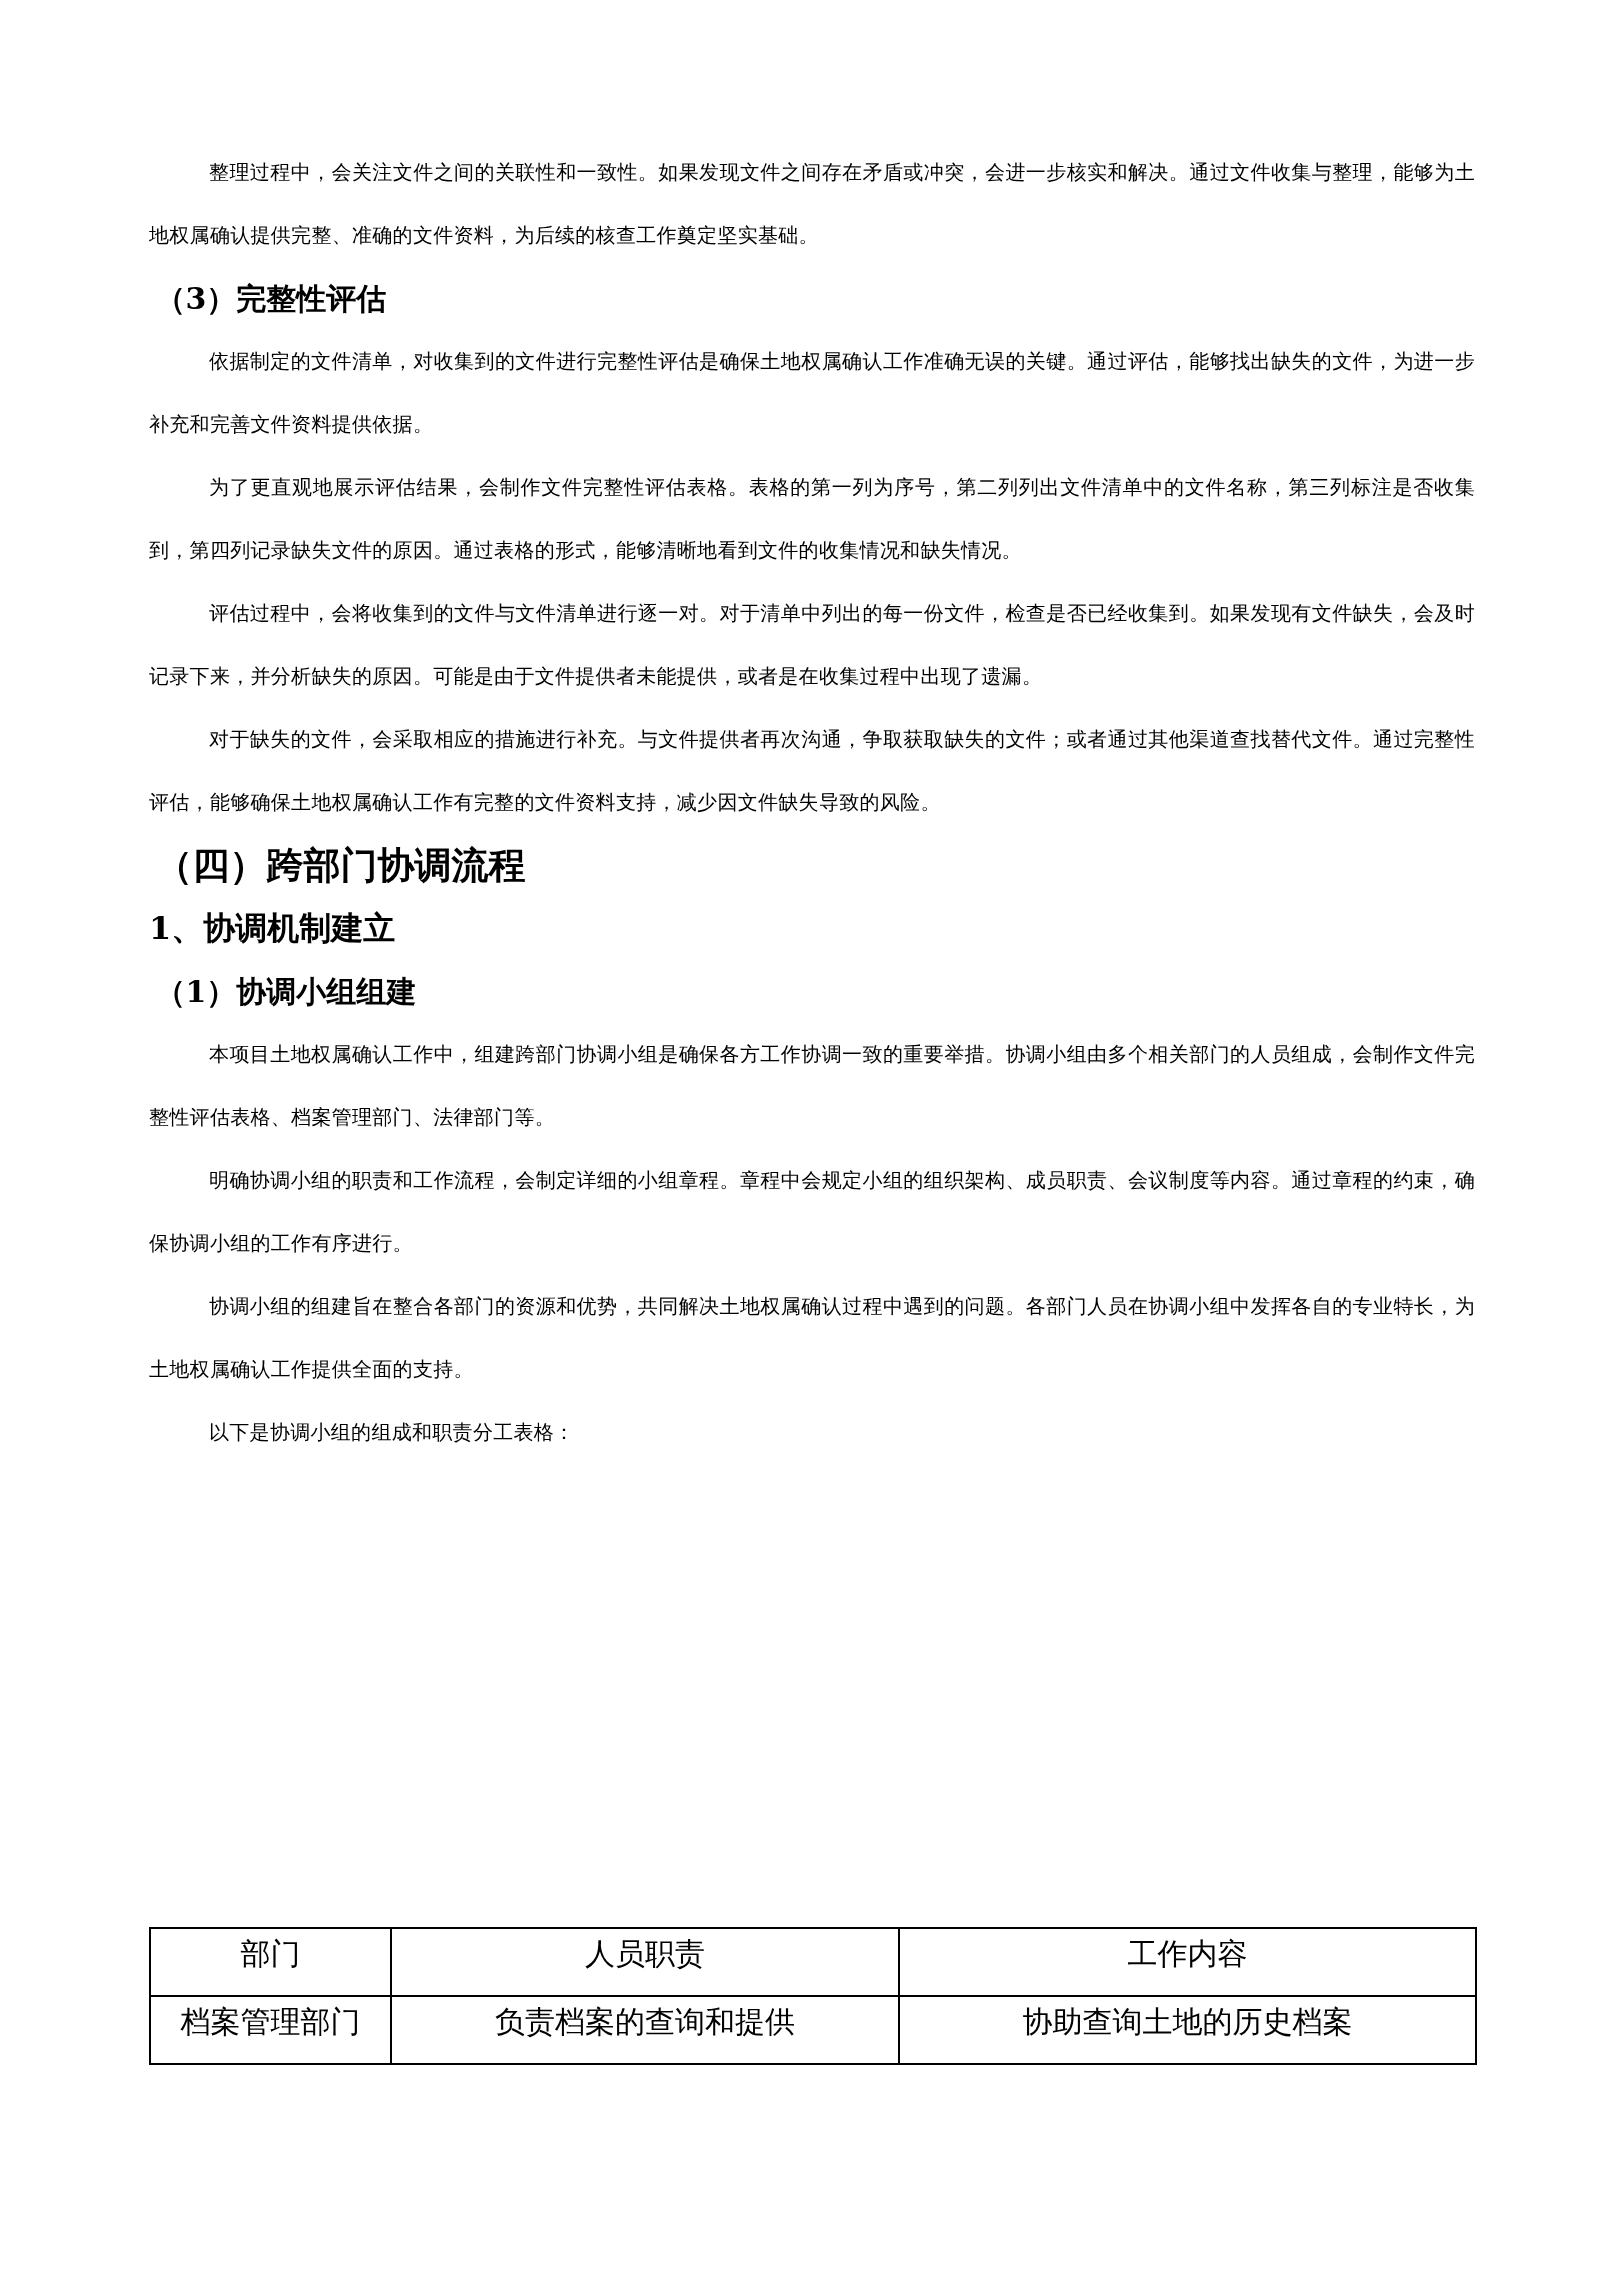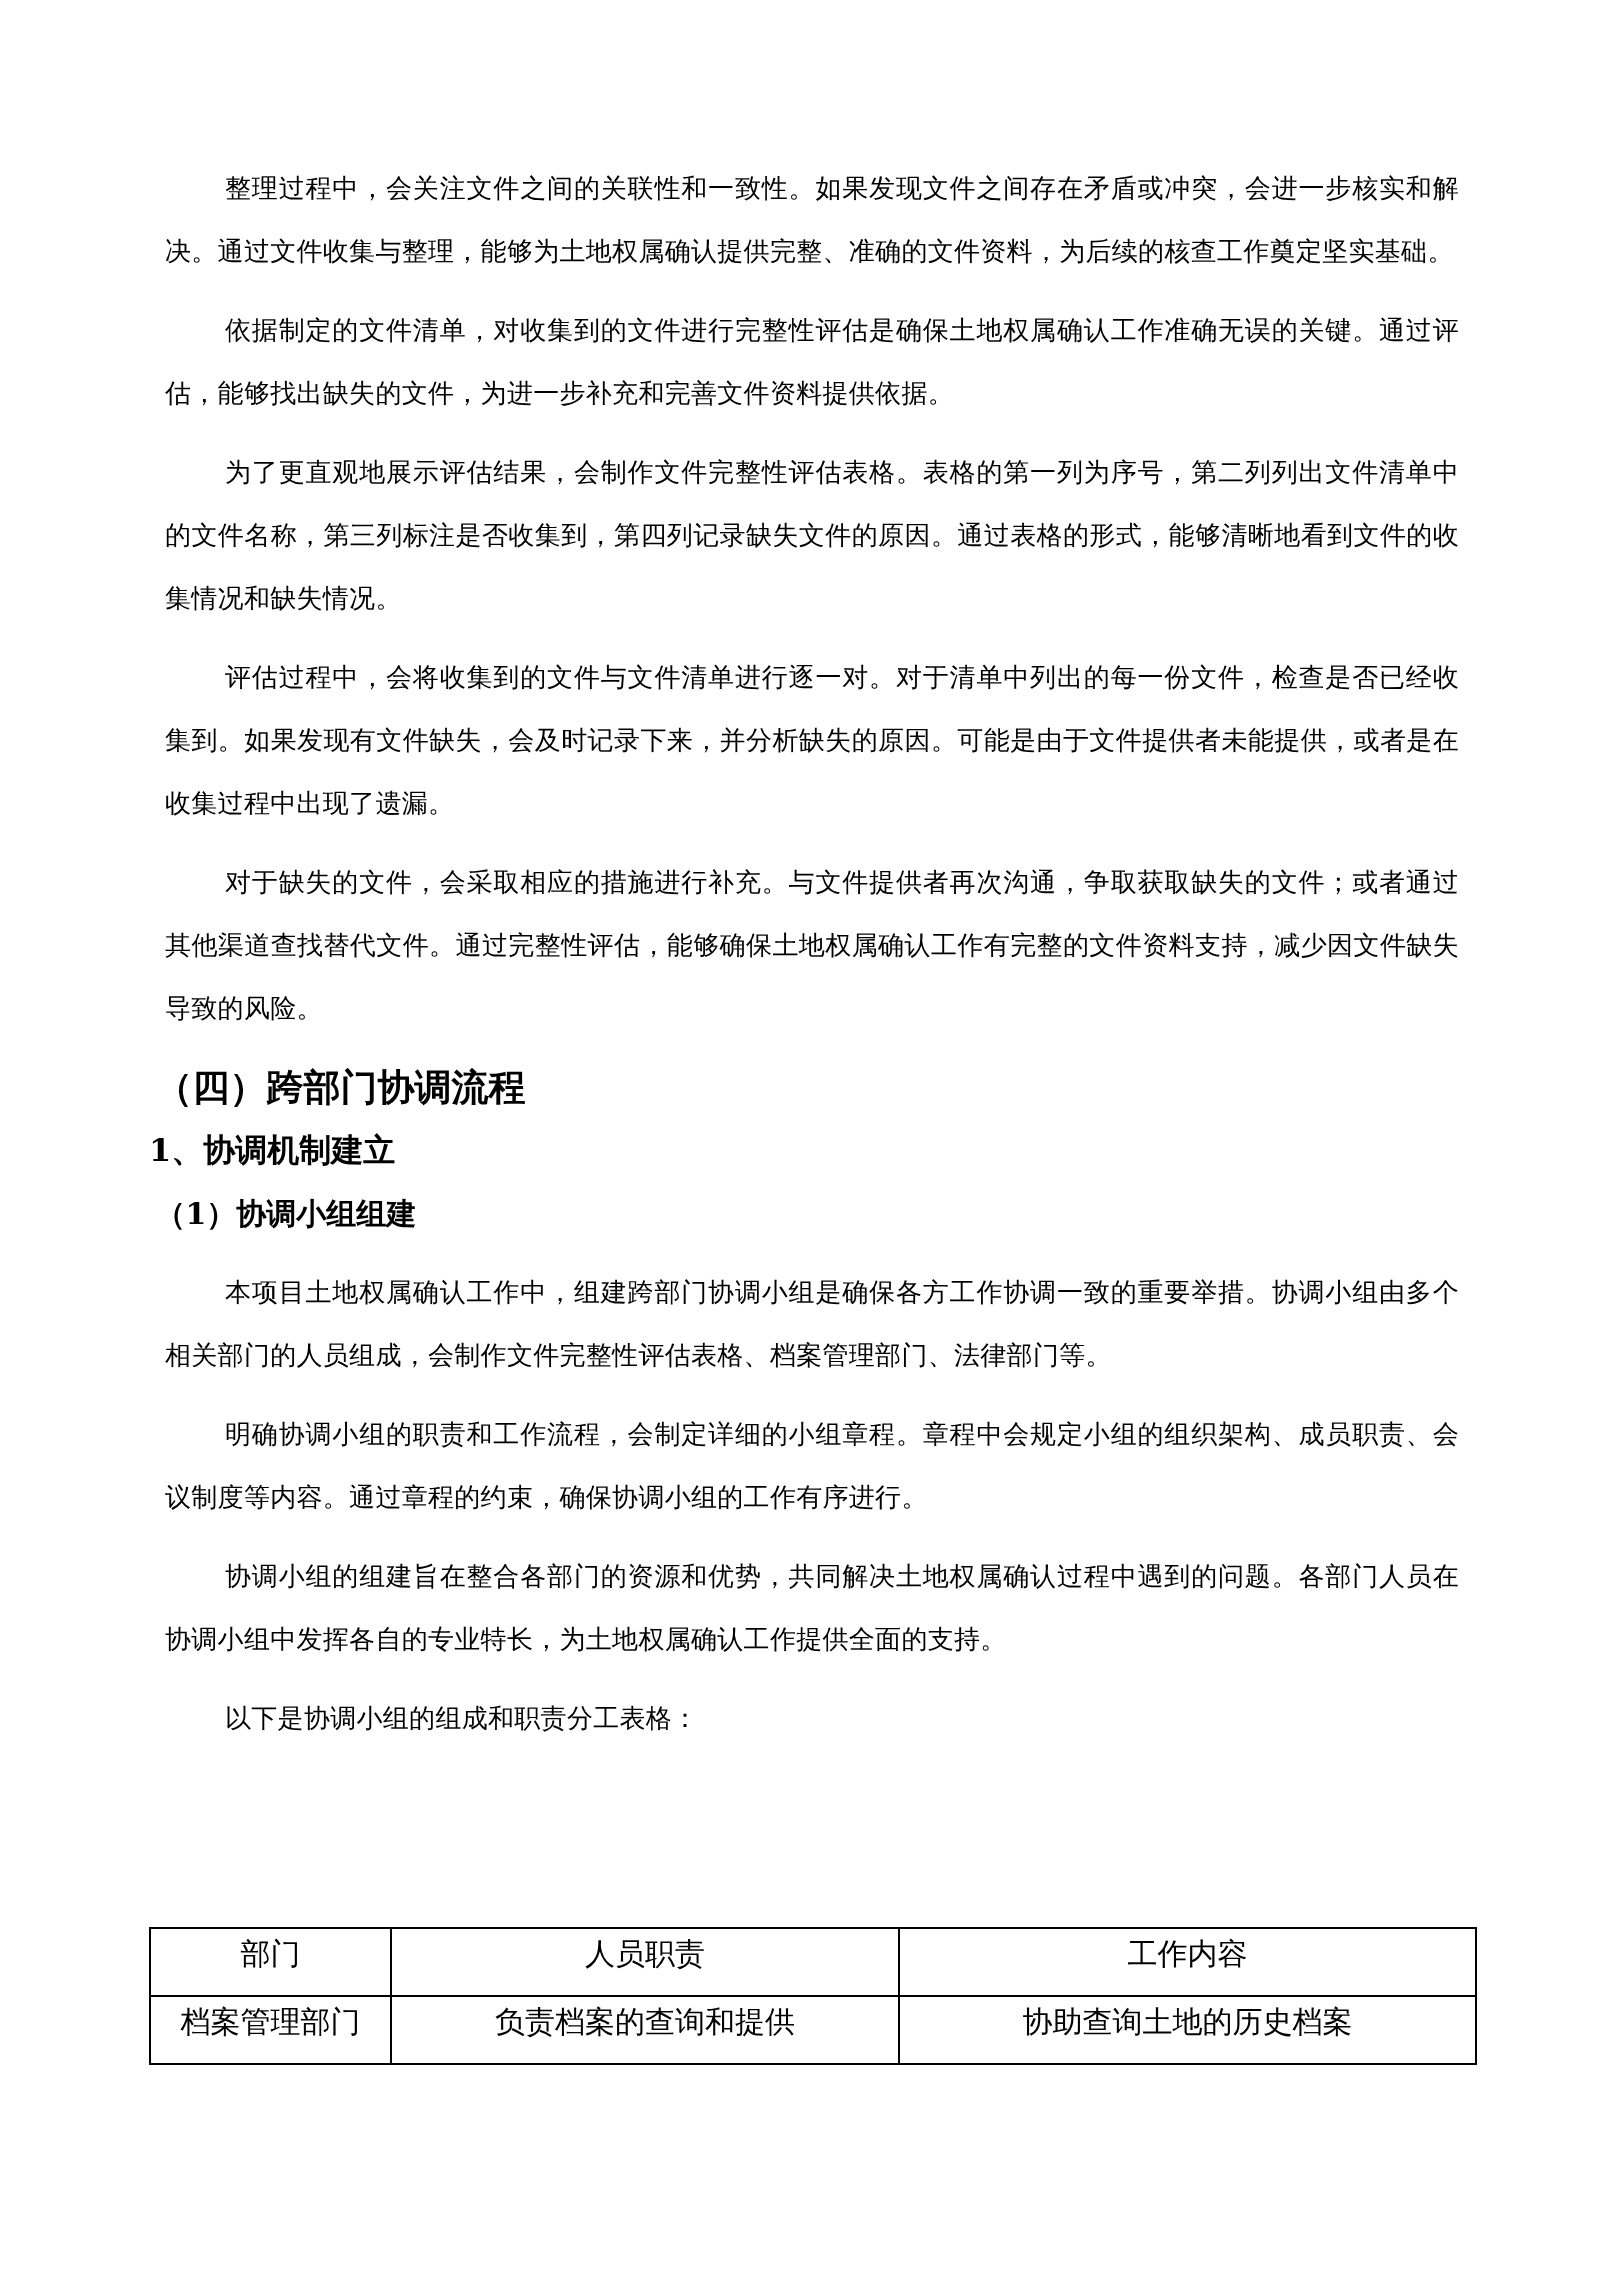"整理过程中，会关注文件之间的关联性和一致性。如果发现文件之间存在矛盾或冲突，会进" p.body { font-size: 26px -> 20px; margin: 16px -> 0 }
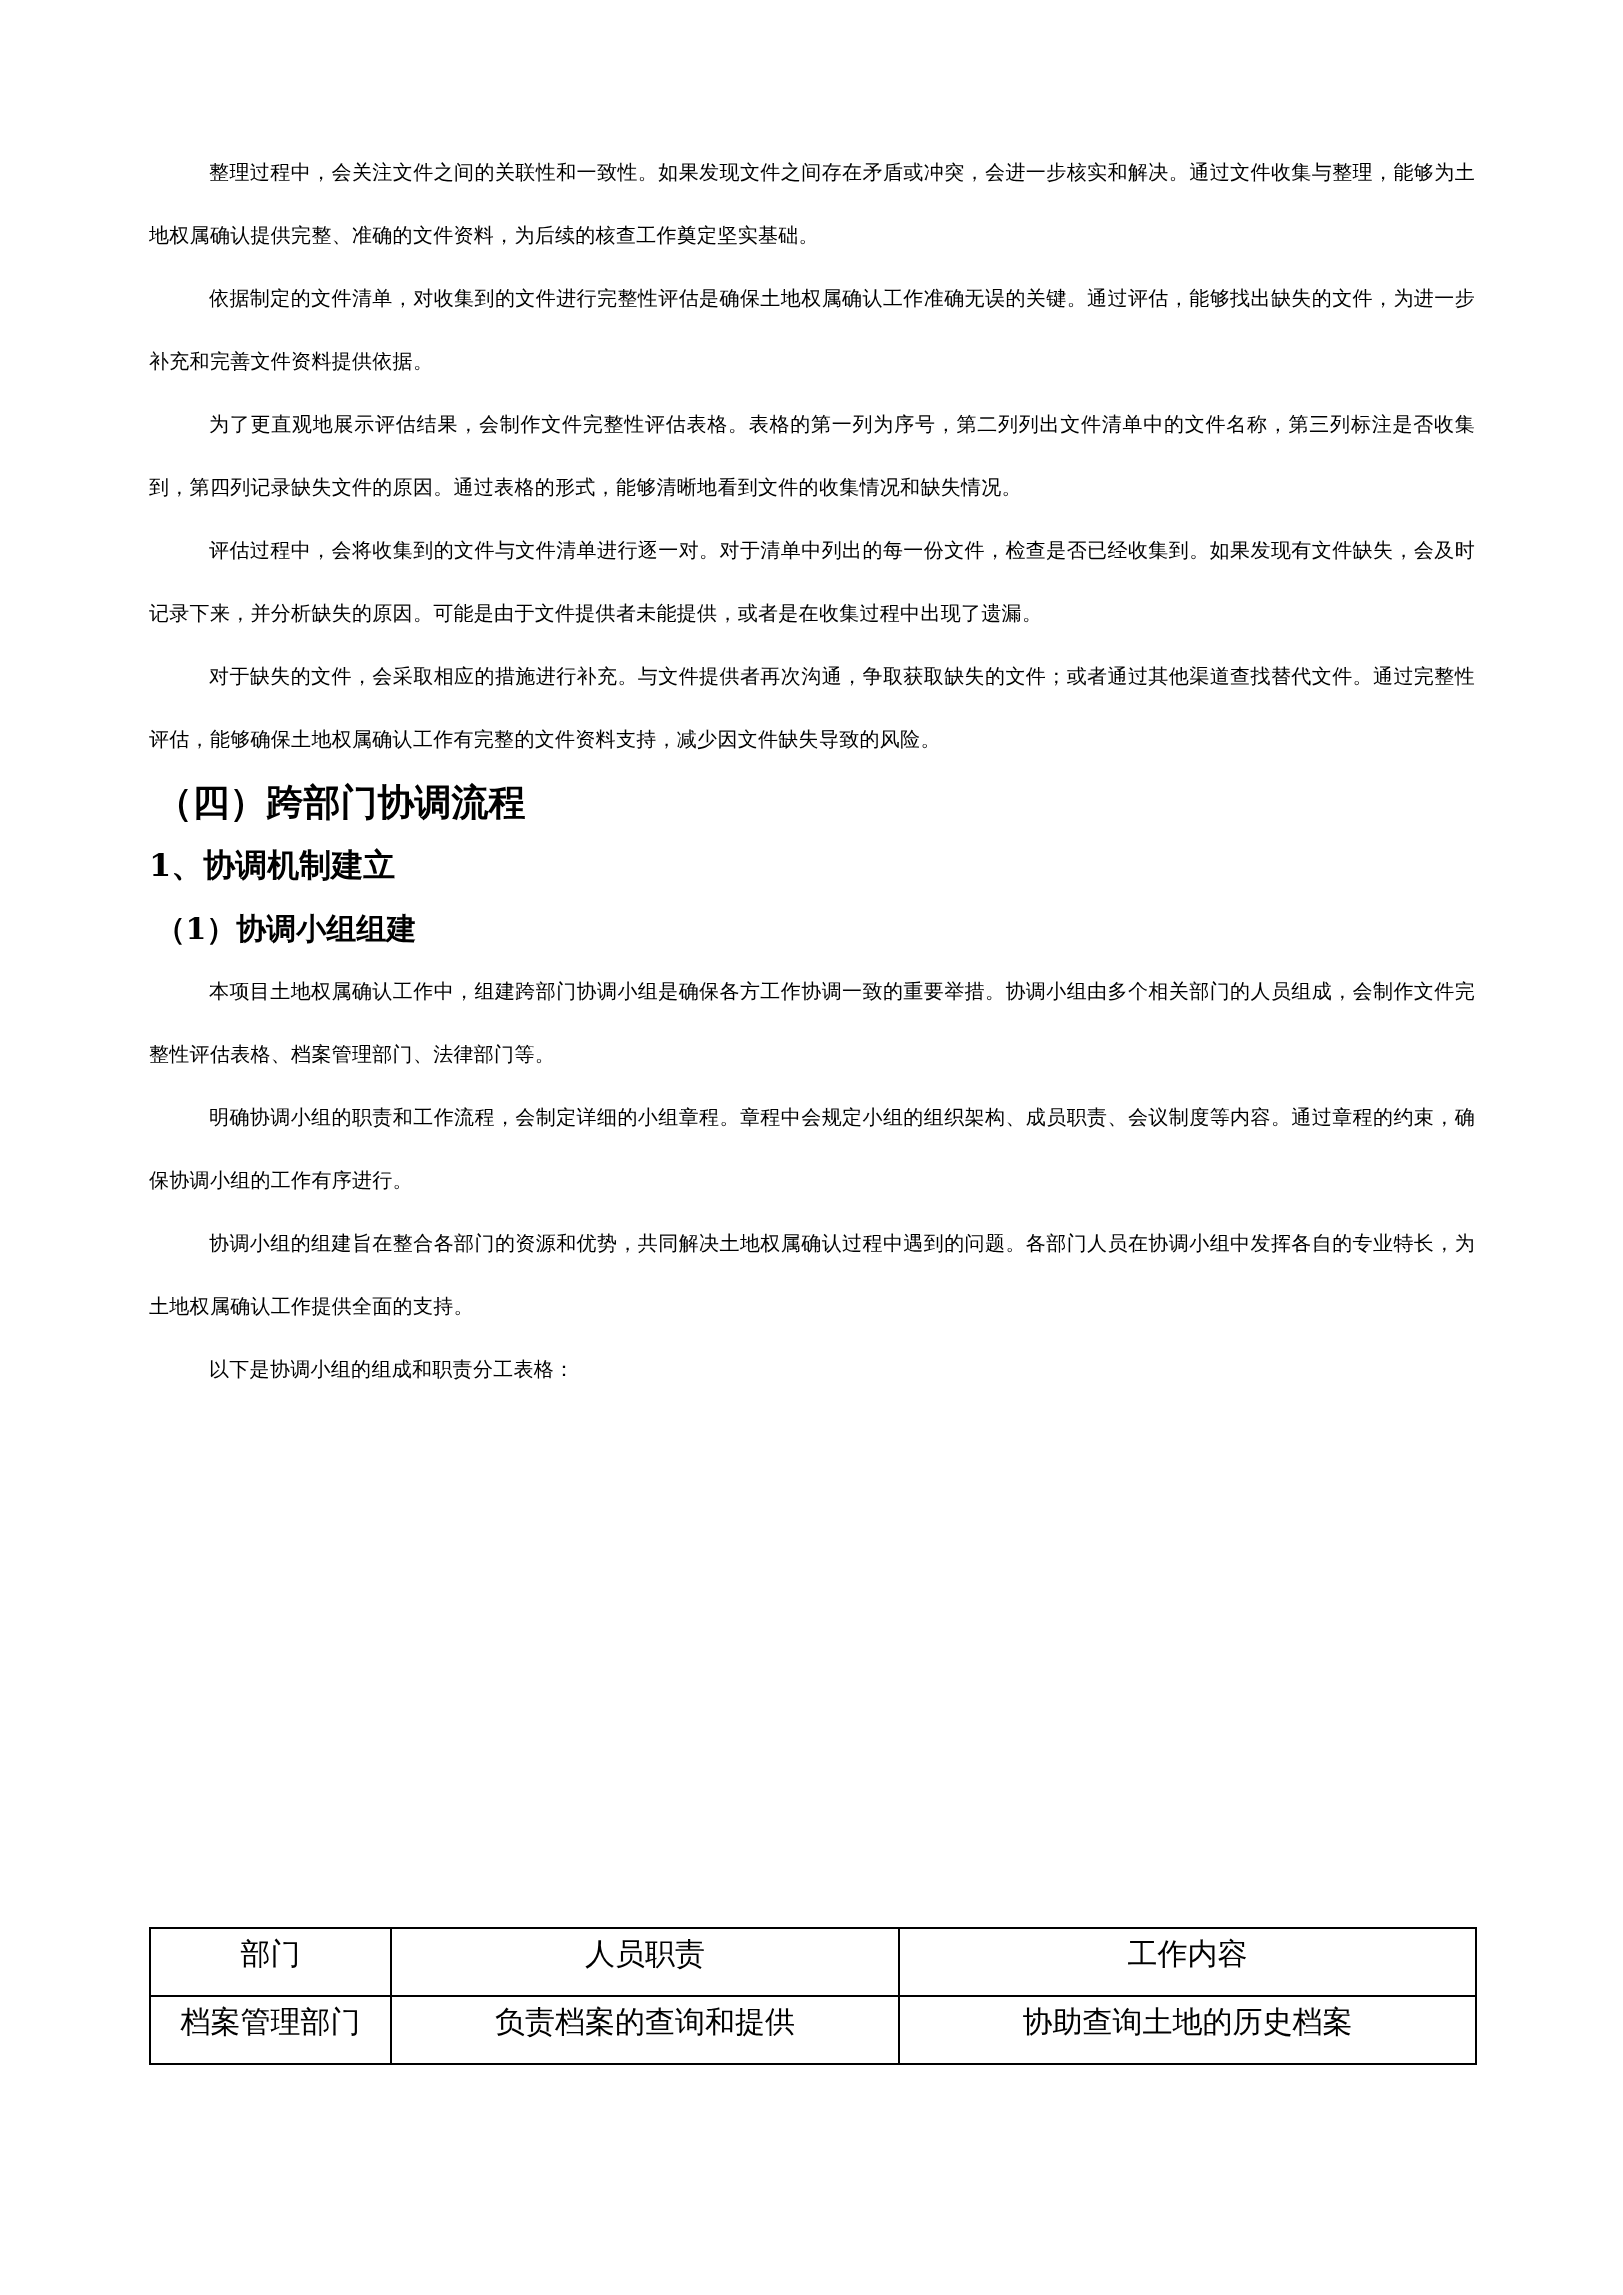"（3）完整性评估" div.h3 { html: none -> <div>（3）完整性评估</div> }
